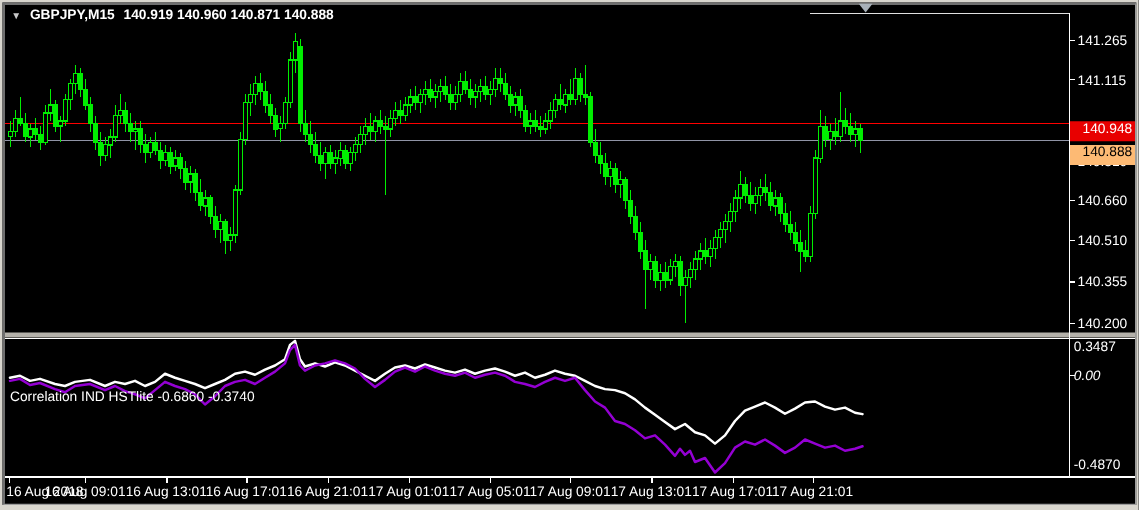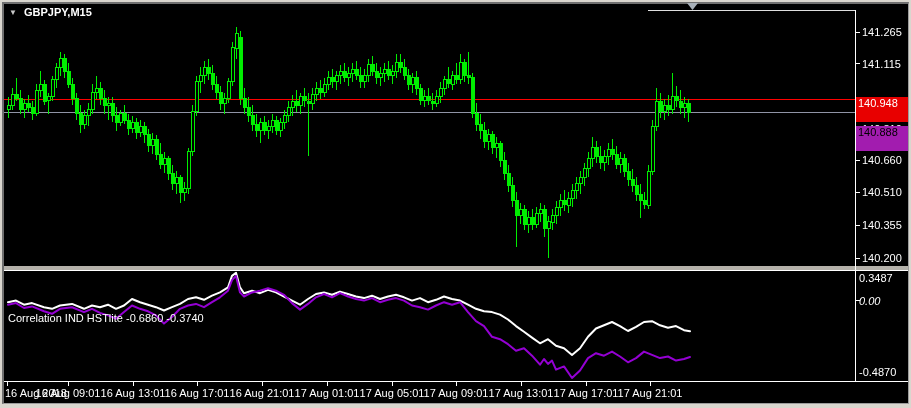"140.919 140.960 140.871 140.888" span { html: none -> <span>140.919 140.960 140.871 140.888</span> }
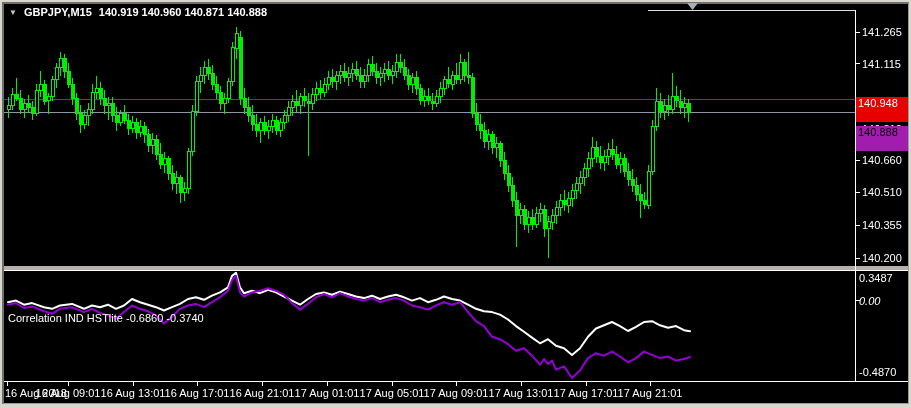"140.948" .badge { height: 25px -> 16px; padding-left: 2px -> 10px }
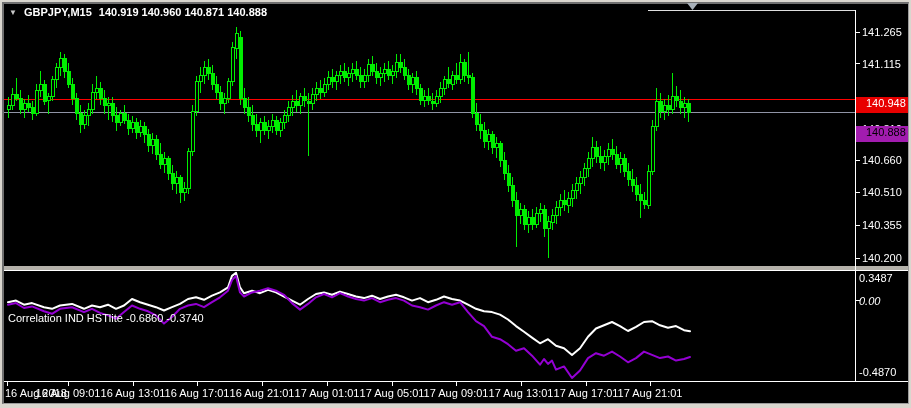"140.888" .badge.bid { background: #a21caf -> #fdba74; top: 126px -> 116px }
